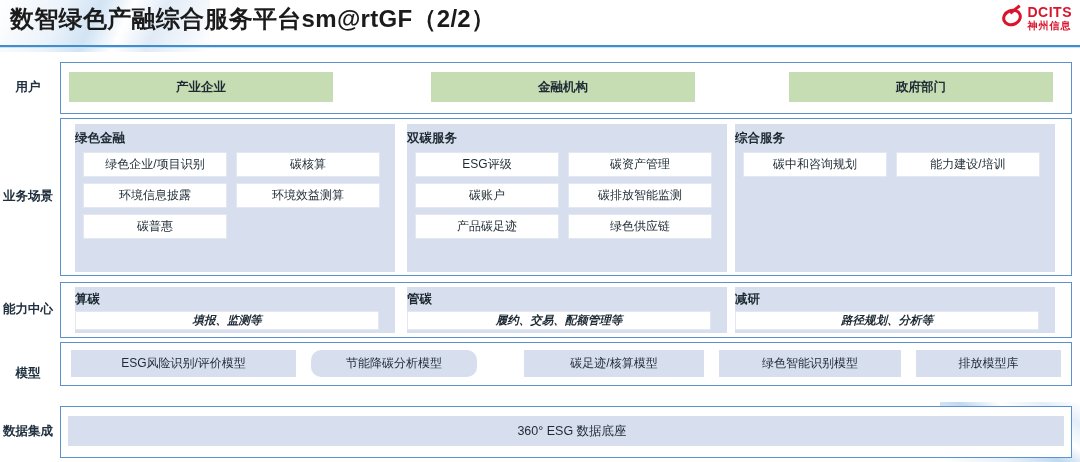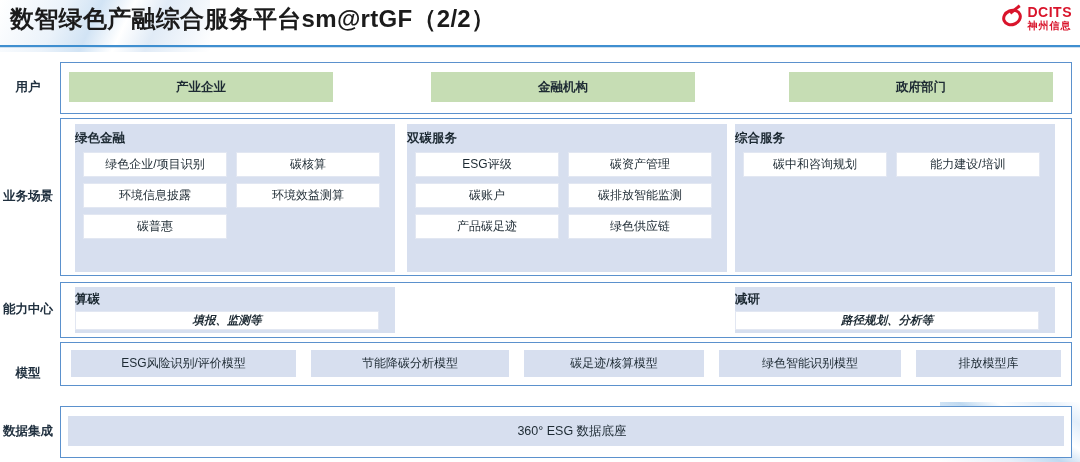"管碳" div.panel { html: none -> <div> <div>管碳</div> <div>履约、交易、配额管理等</div> </div> }
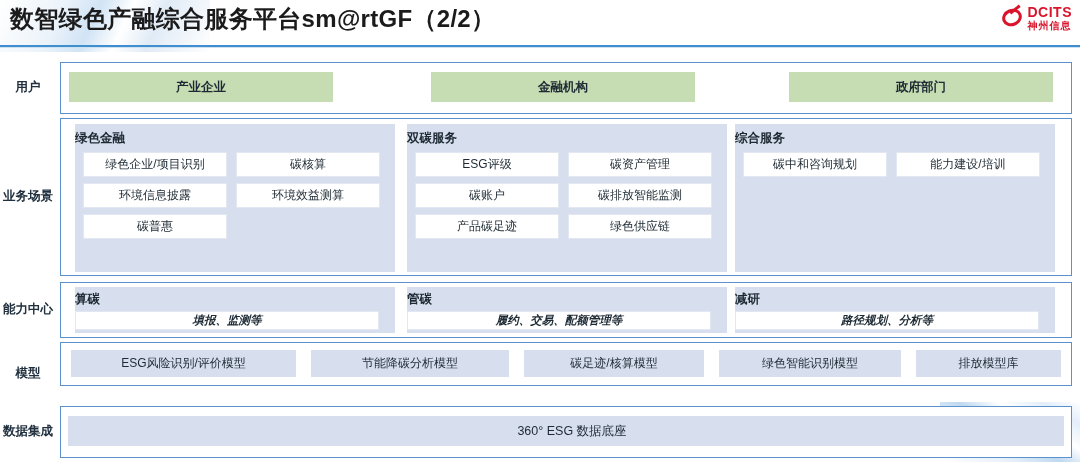"节能降碳分析模型" div.model-chip { border-radius: none -> 10px; width: 198px -> 166px }
